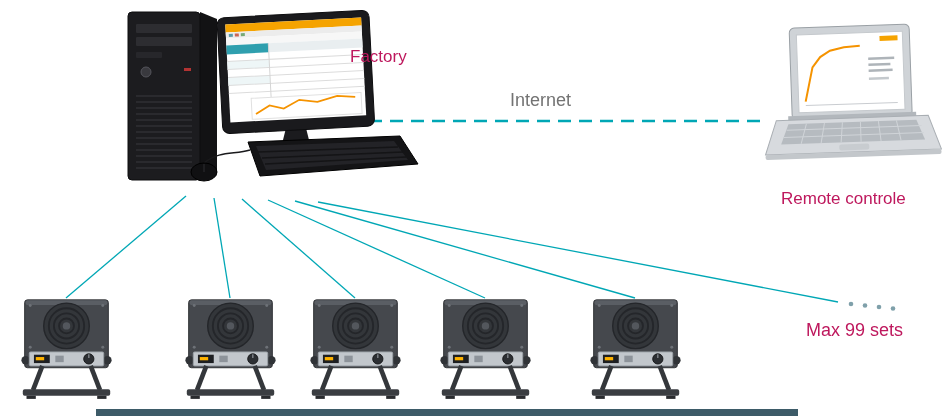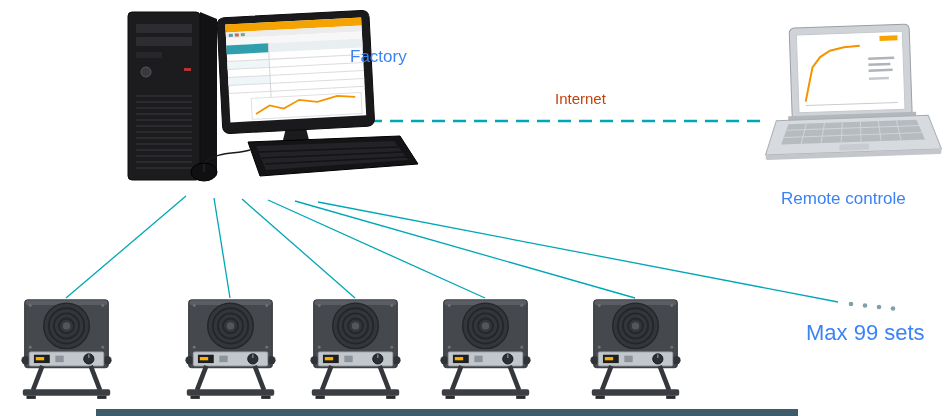"Factory" .label { color: #3b82f6 -> #be185d }
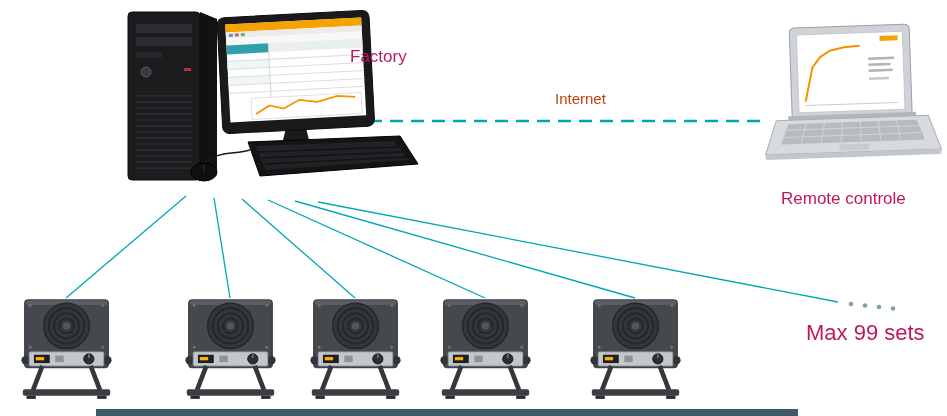"Internet" .label-internet { color: #c2410c -> #737373; font-size: 15px -> 18px; left: 555px -> 510px }
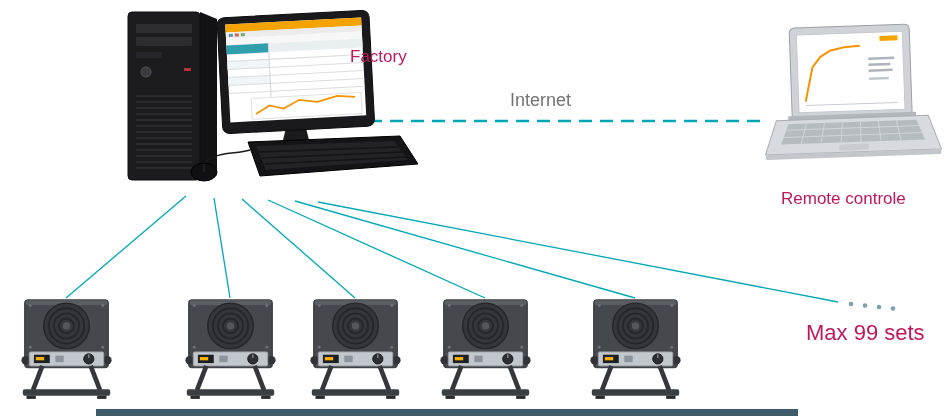"Max 99 sets" .label-max { font-size: 22px -> 18px }
